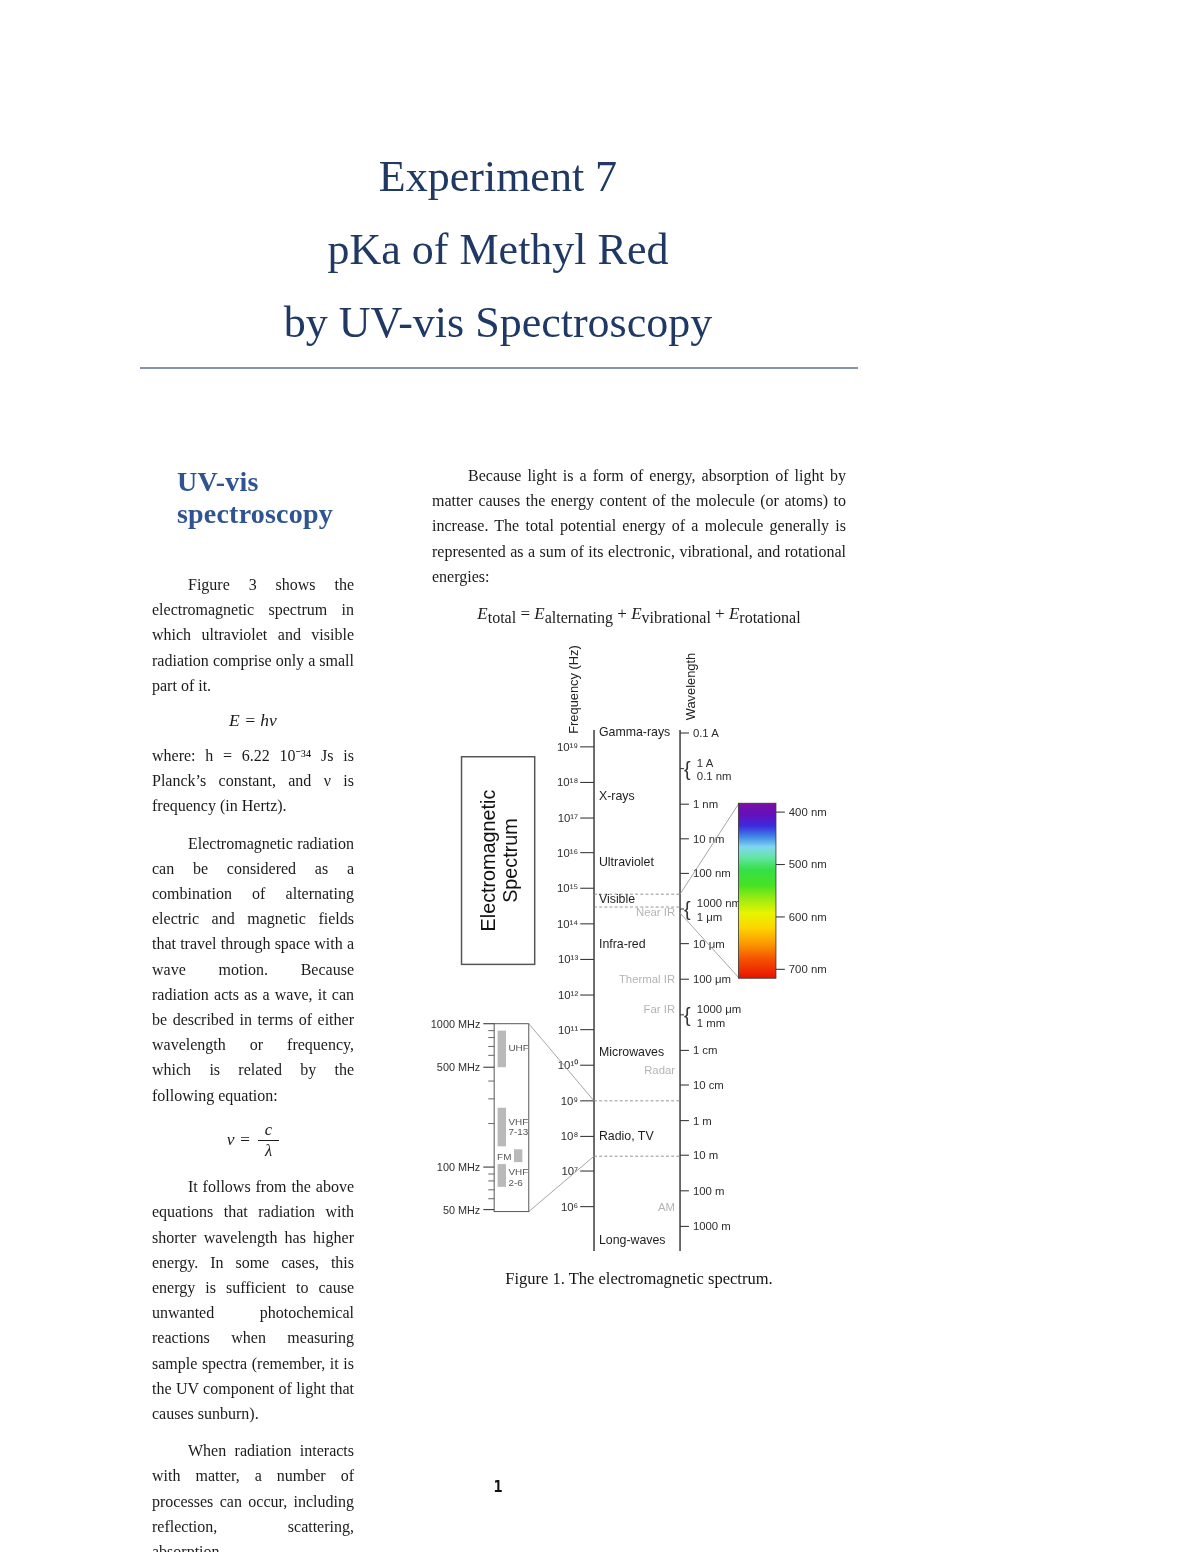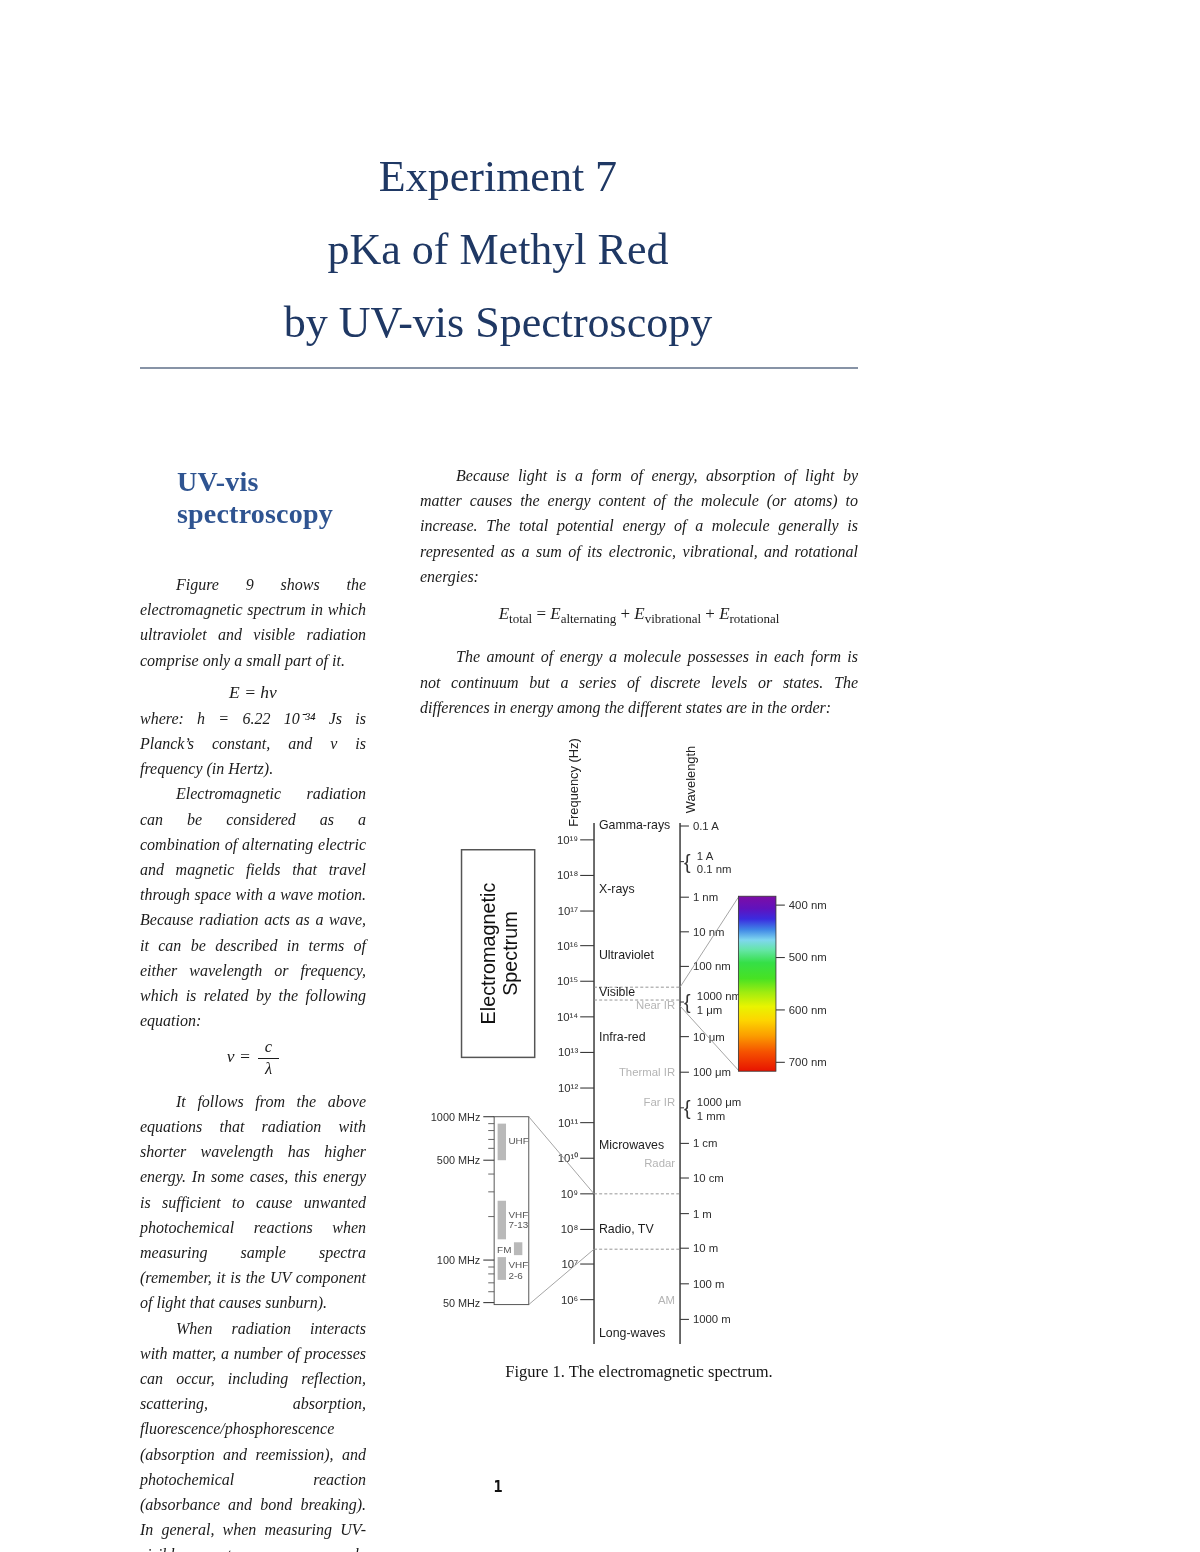"Because light is a form" .col p { font-style: italic -> none; margin: 0 -> 12px }
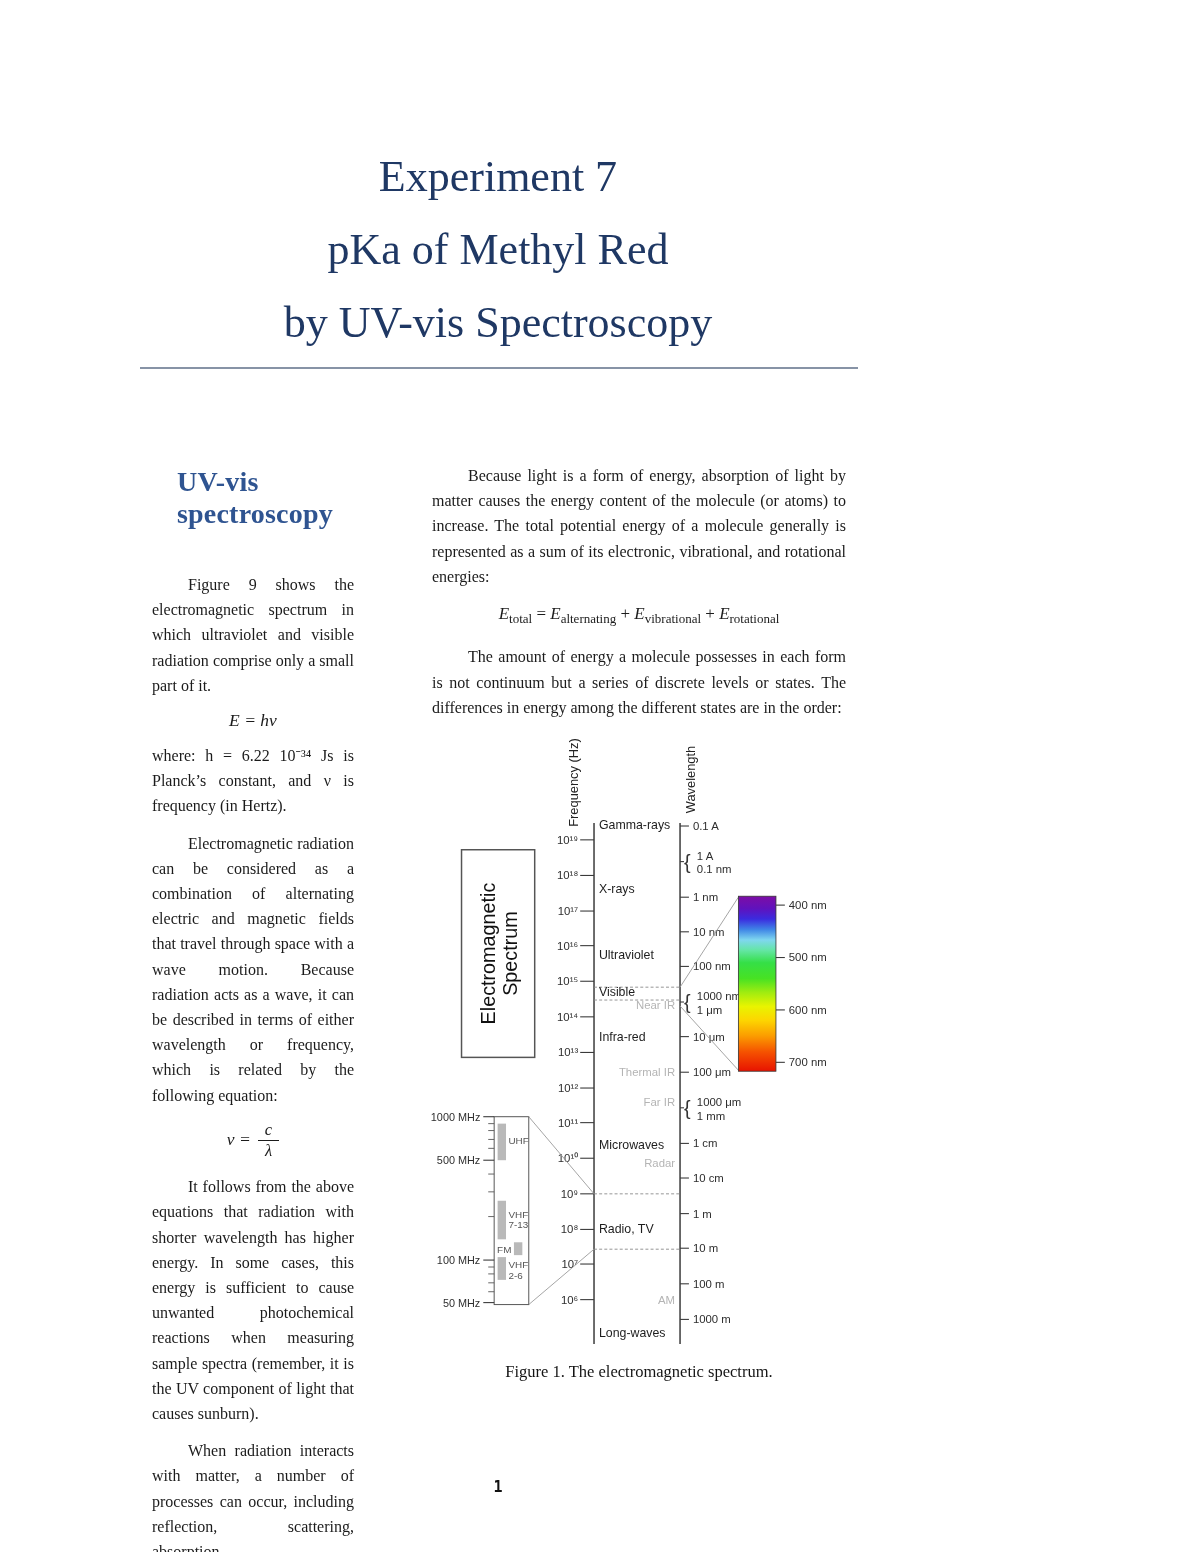"Figure 9 shows the electromagnetic" p.indent { text: 9 -> 3 }
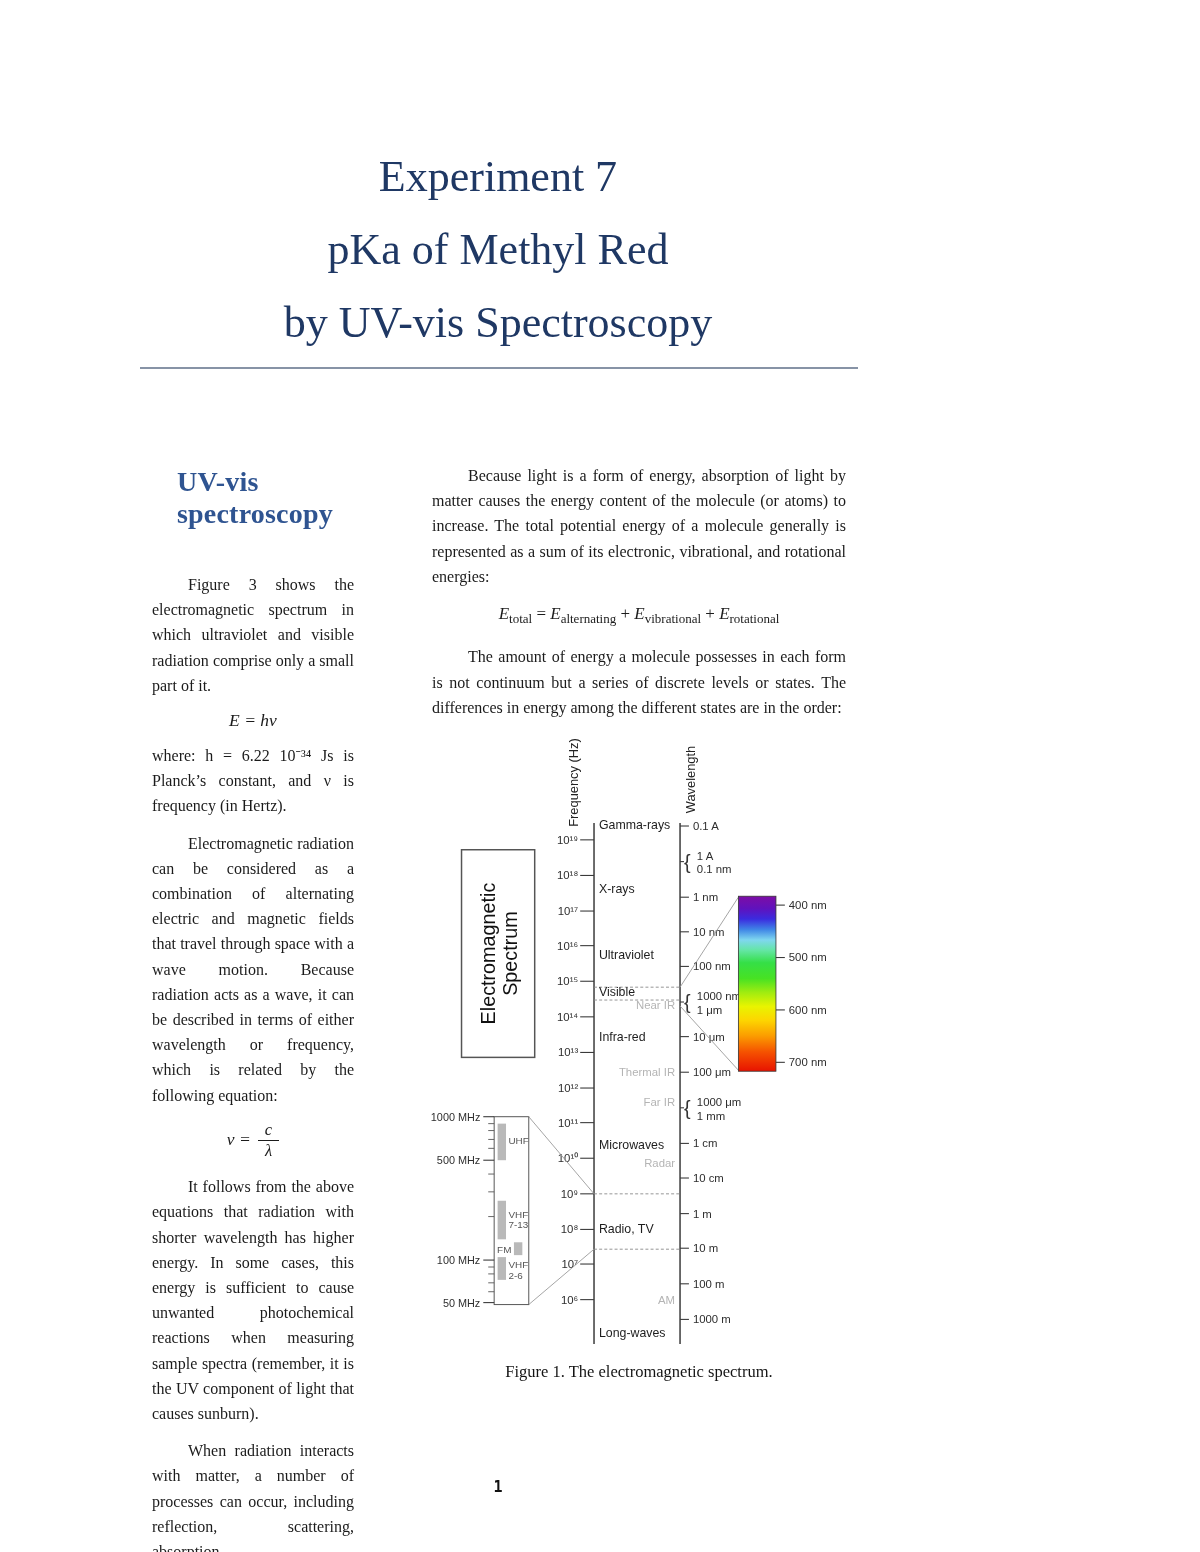"total" .etotal sub { font-size: 13px -> 16px }
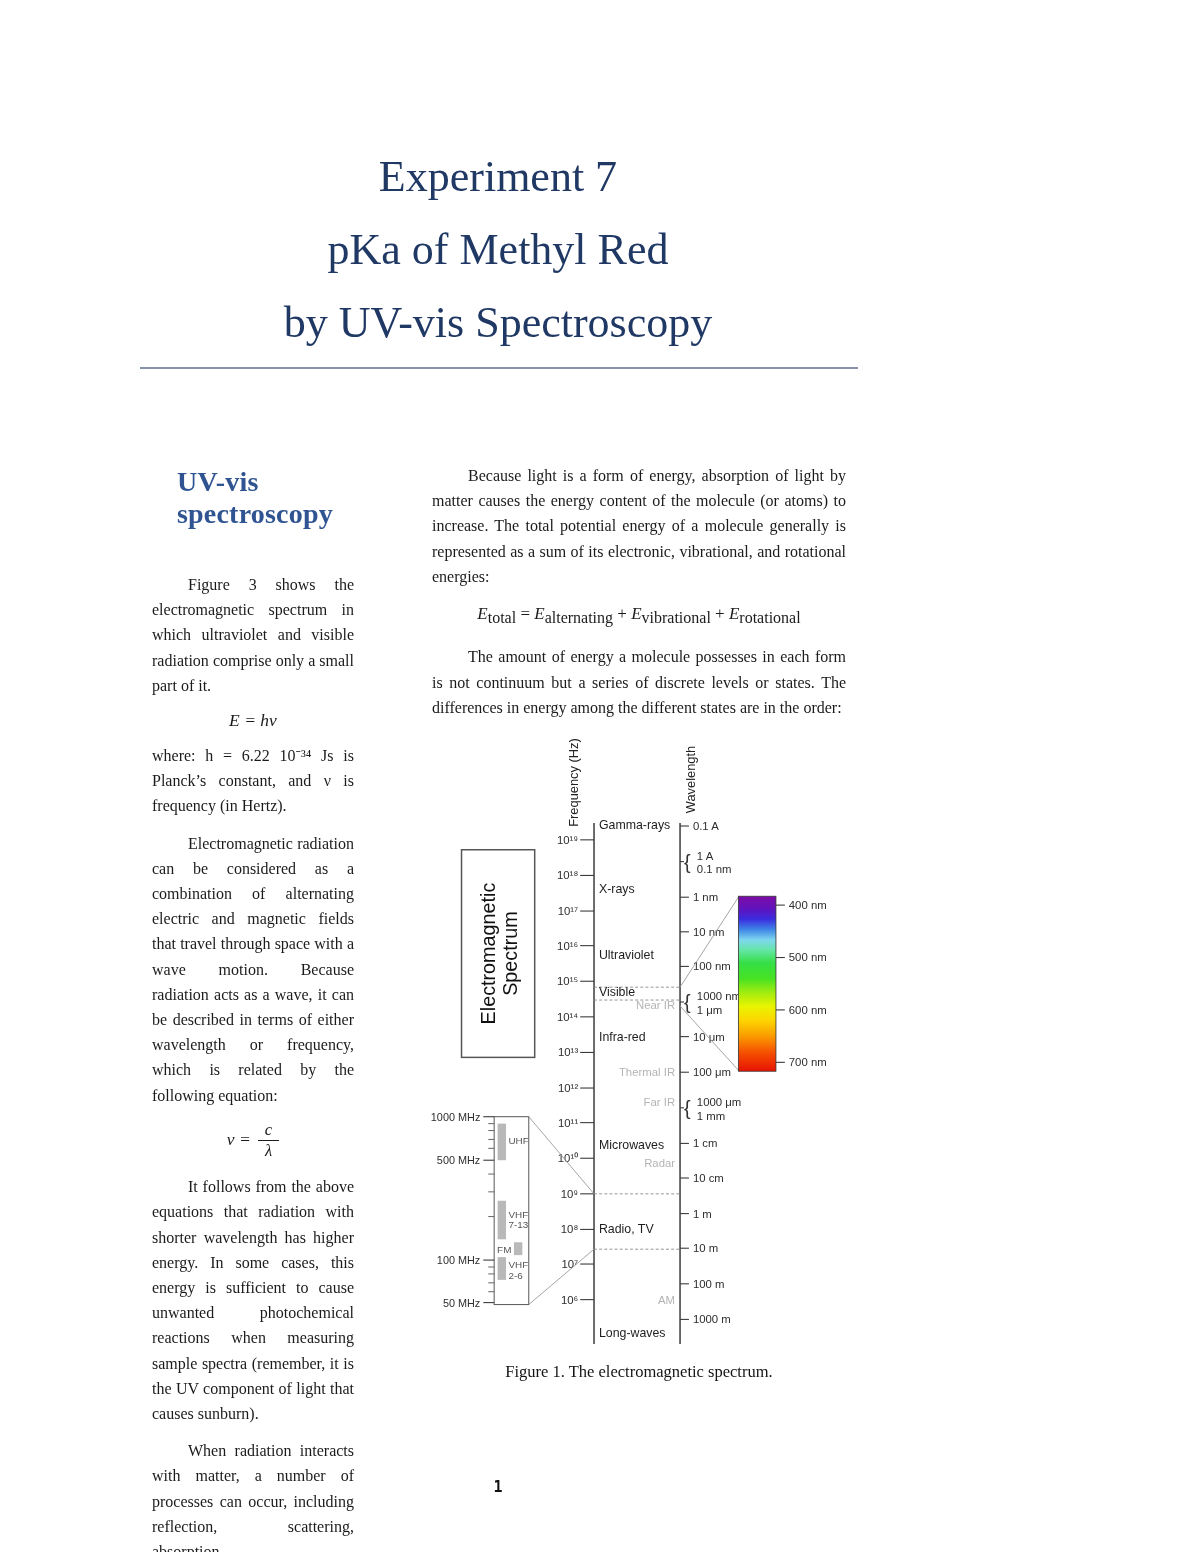"The amount of energy a" p.indent { html: <p>The amount of energy a molecule possesses in each form is not continuum but a series of discrete levels or states. The differences in energy among the different states are in the order:</p> -> none }
